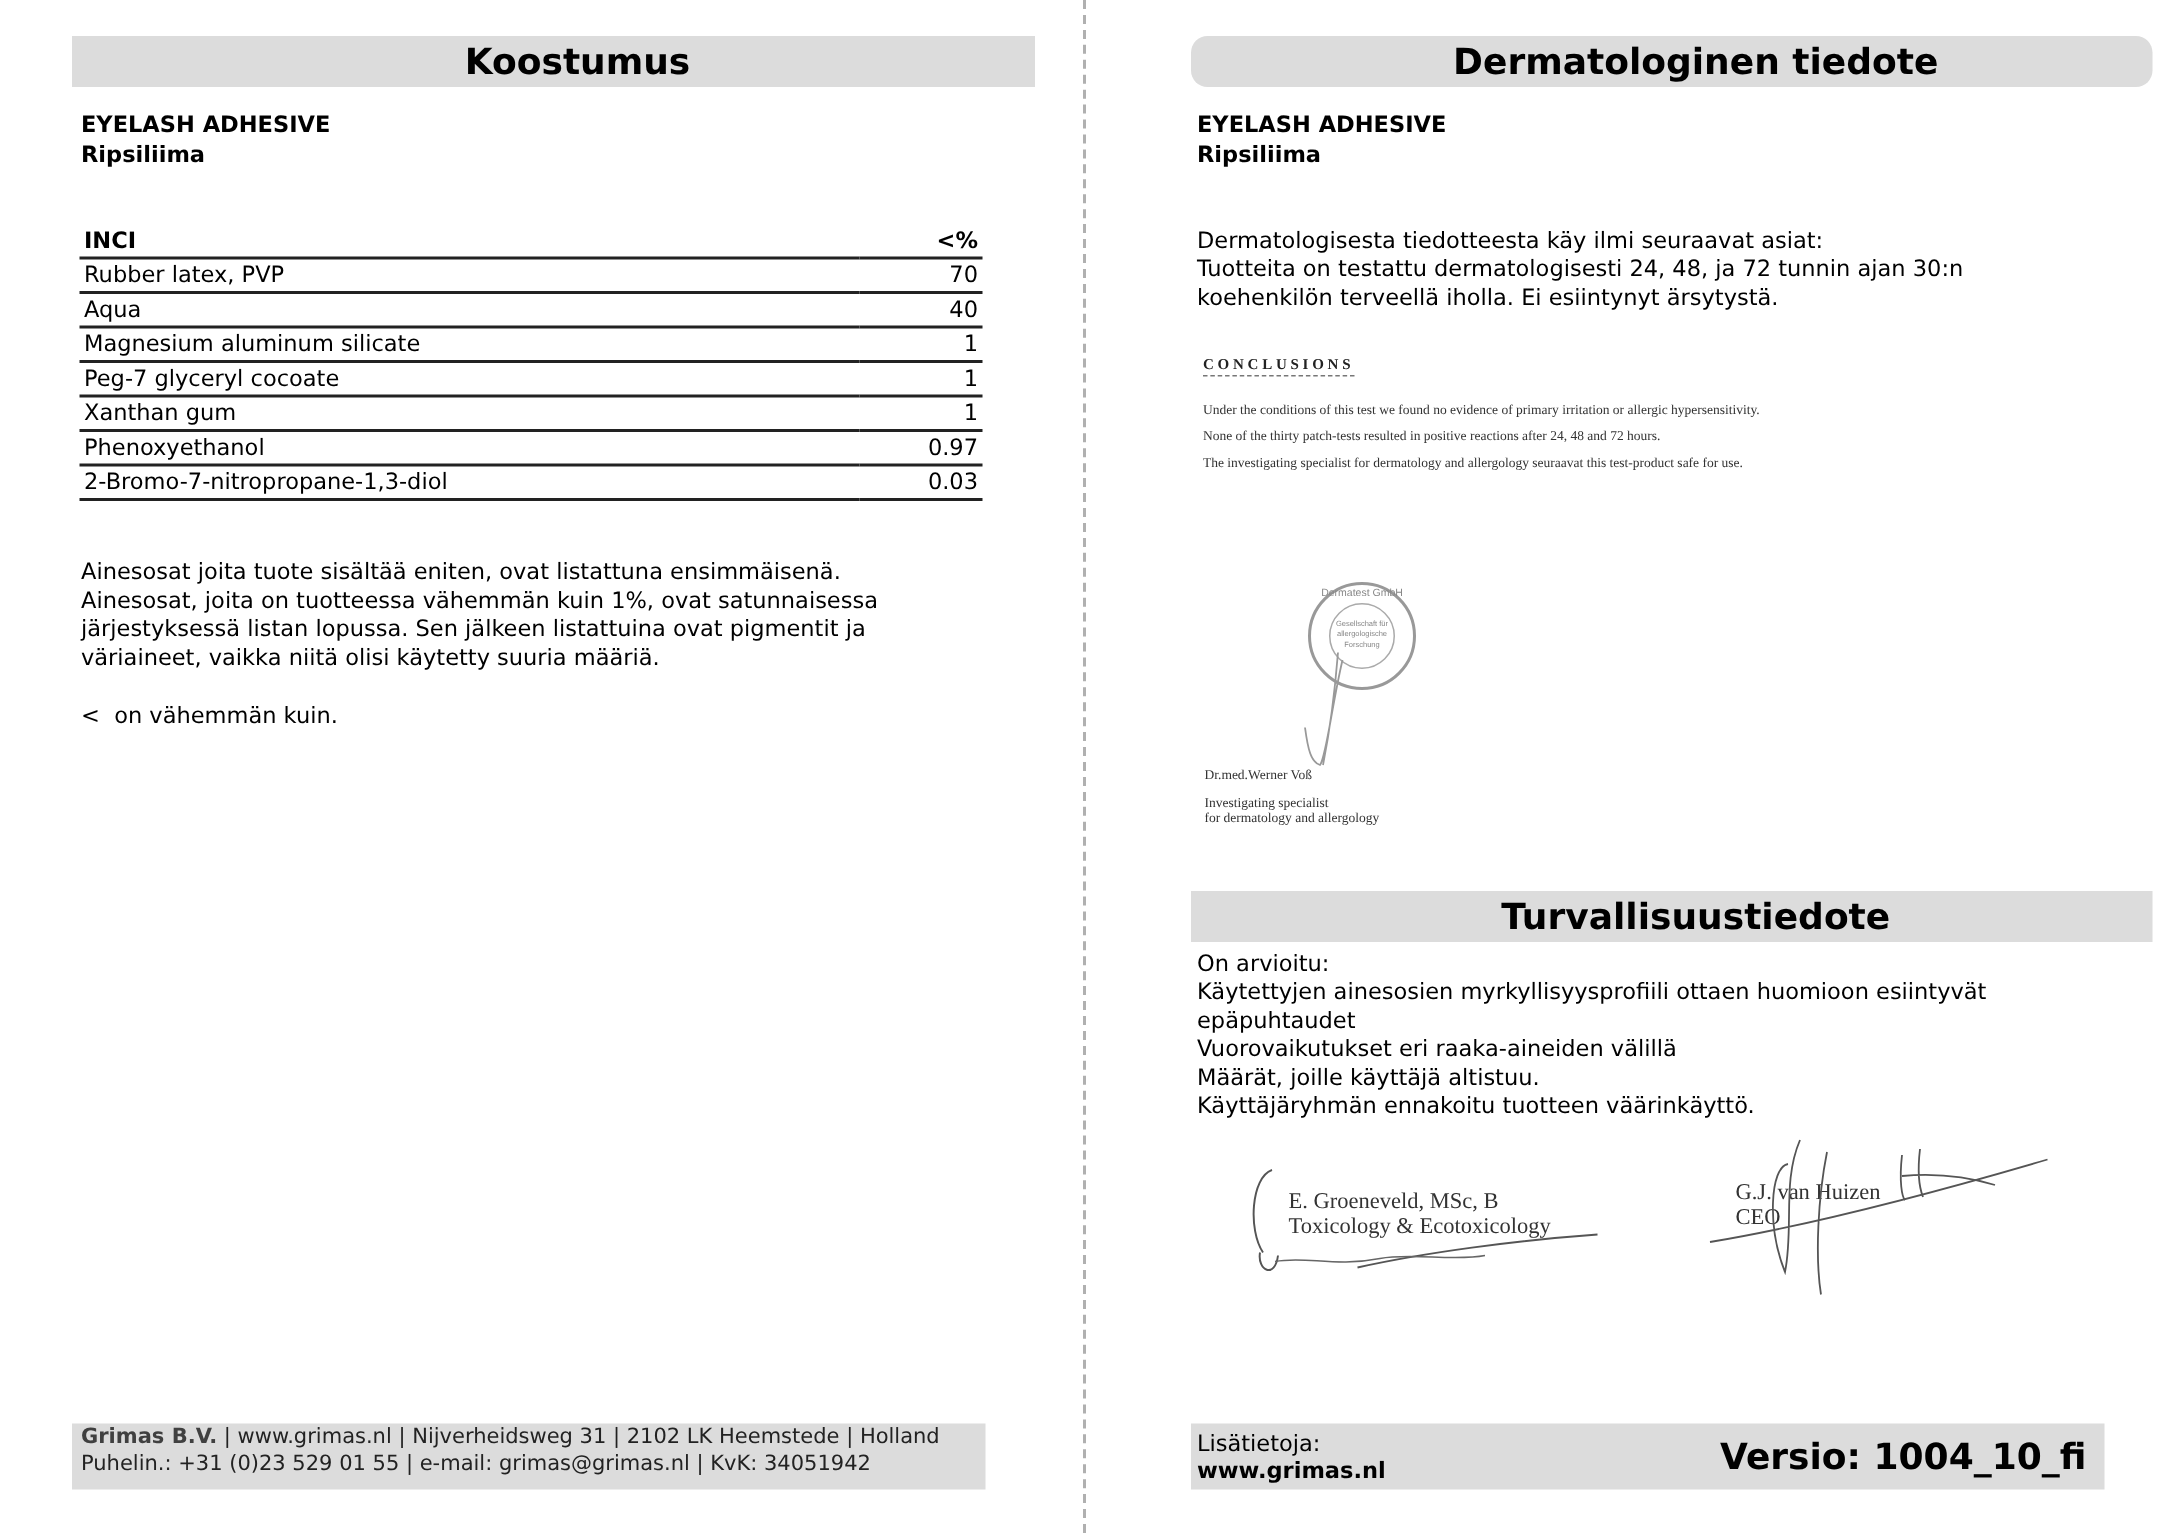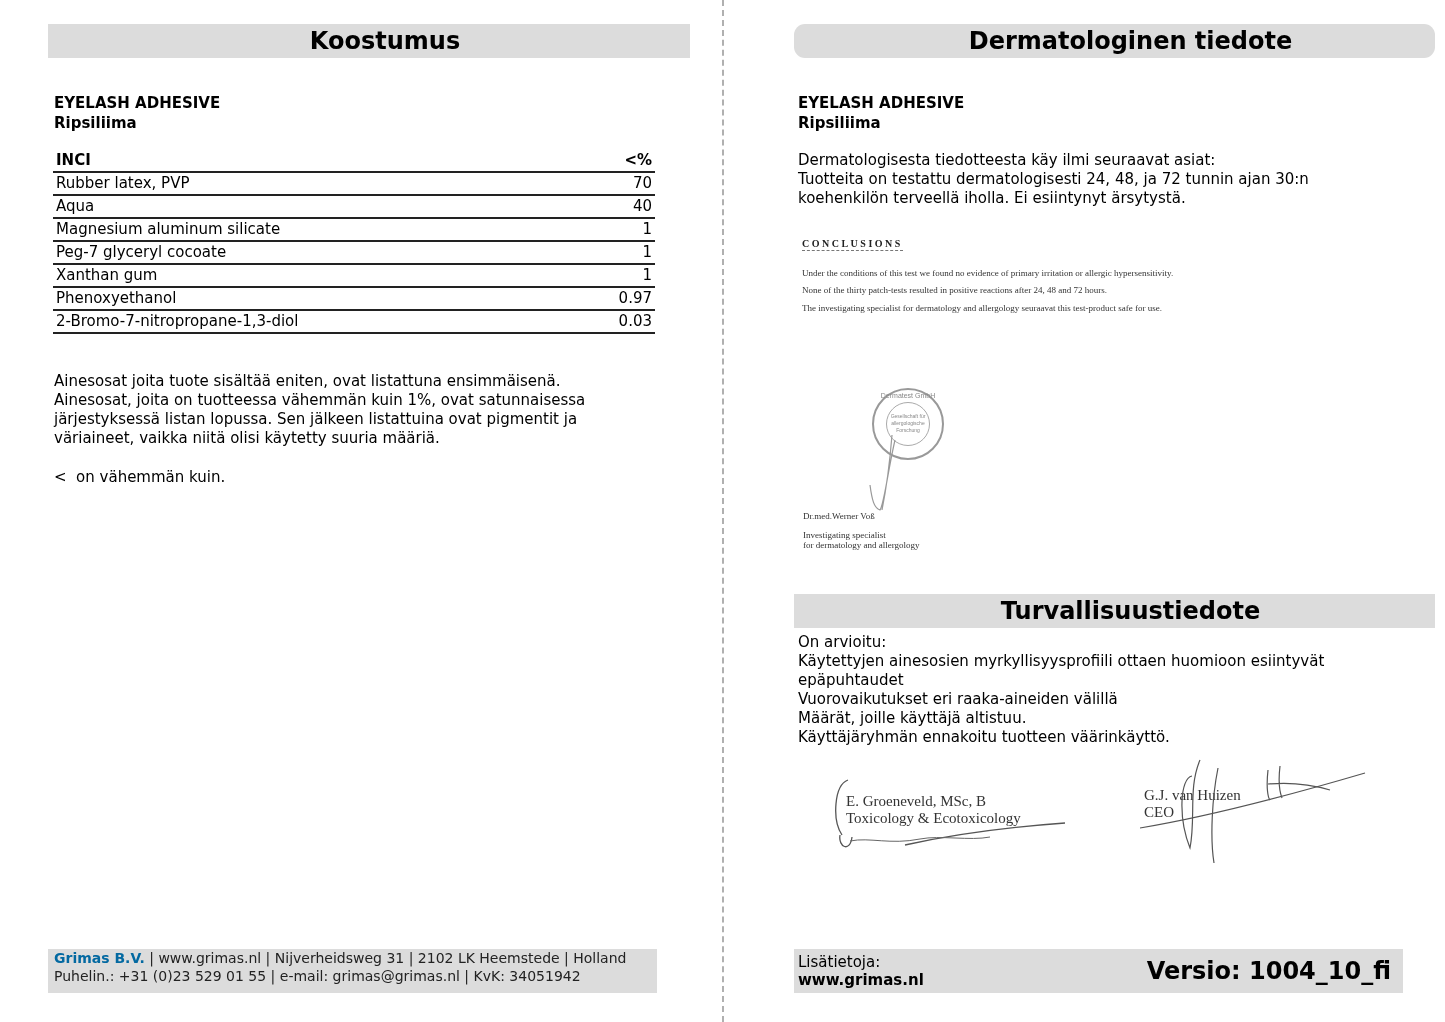"EYELASH ADHESIVE" .product { margin-top: 20px -> none }
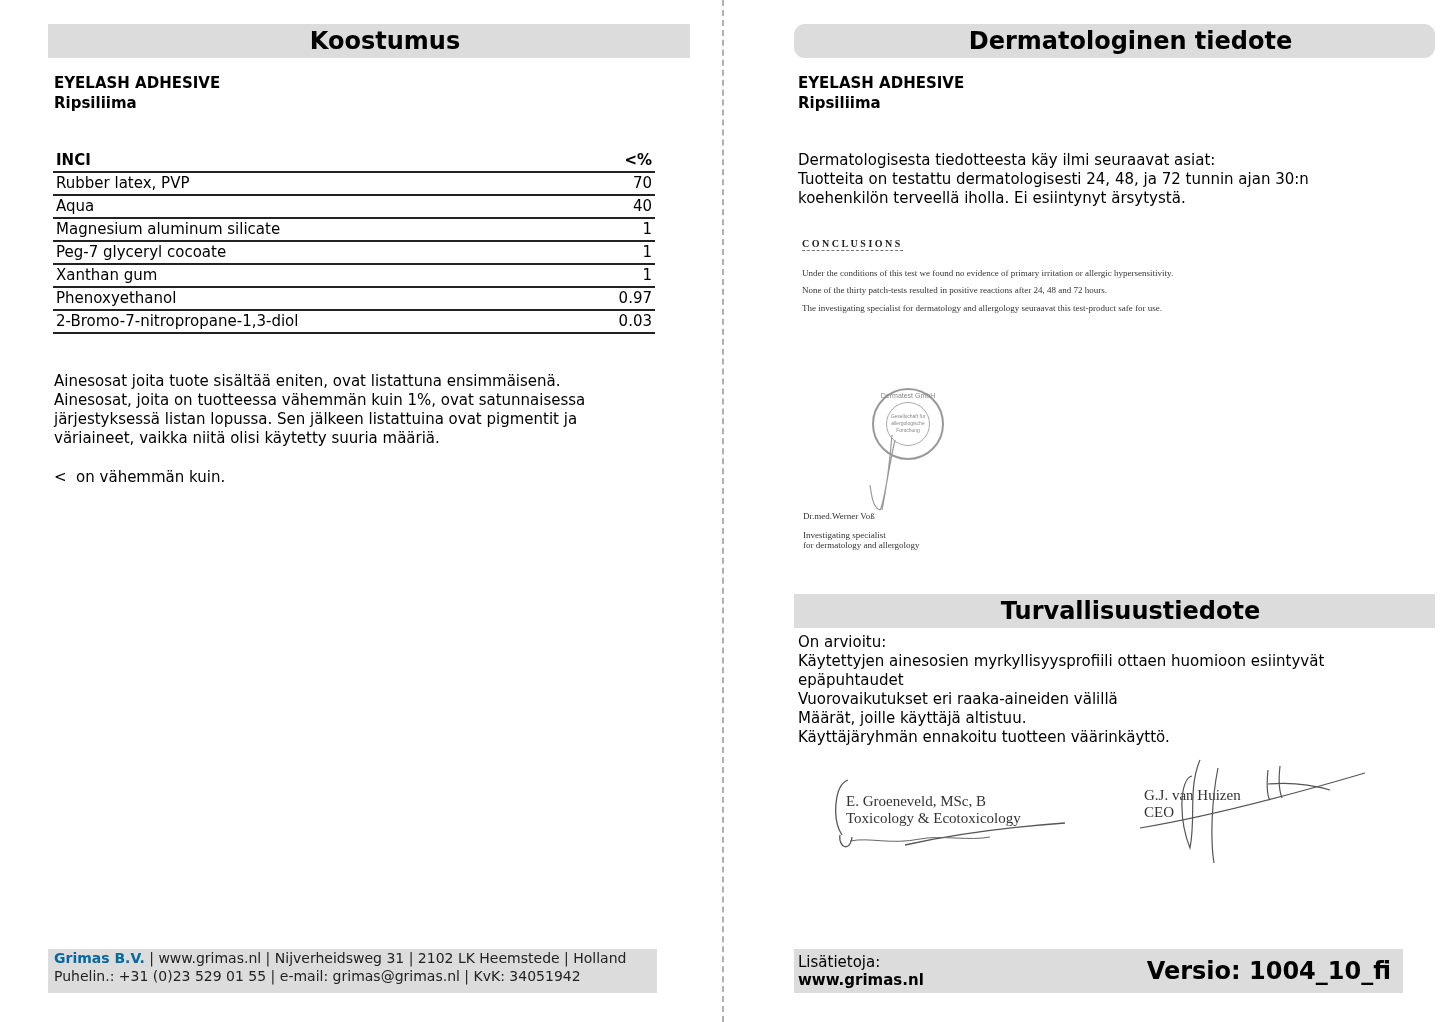"E. Groeneveld, MSc, B" .sig-block { margin-left: none -> 13px }
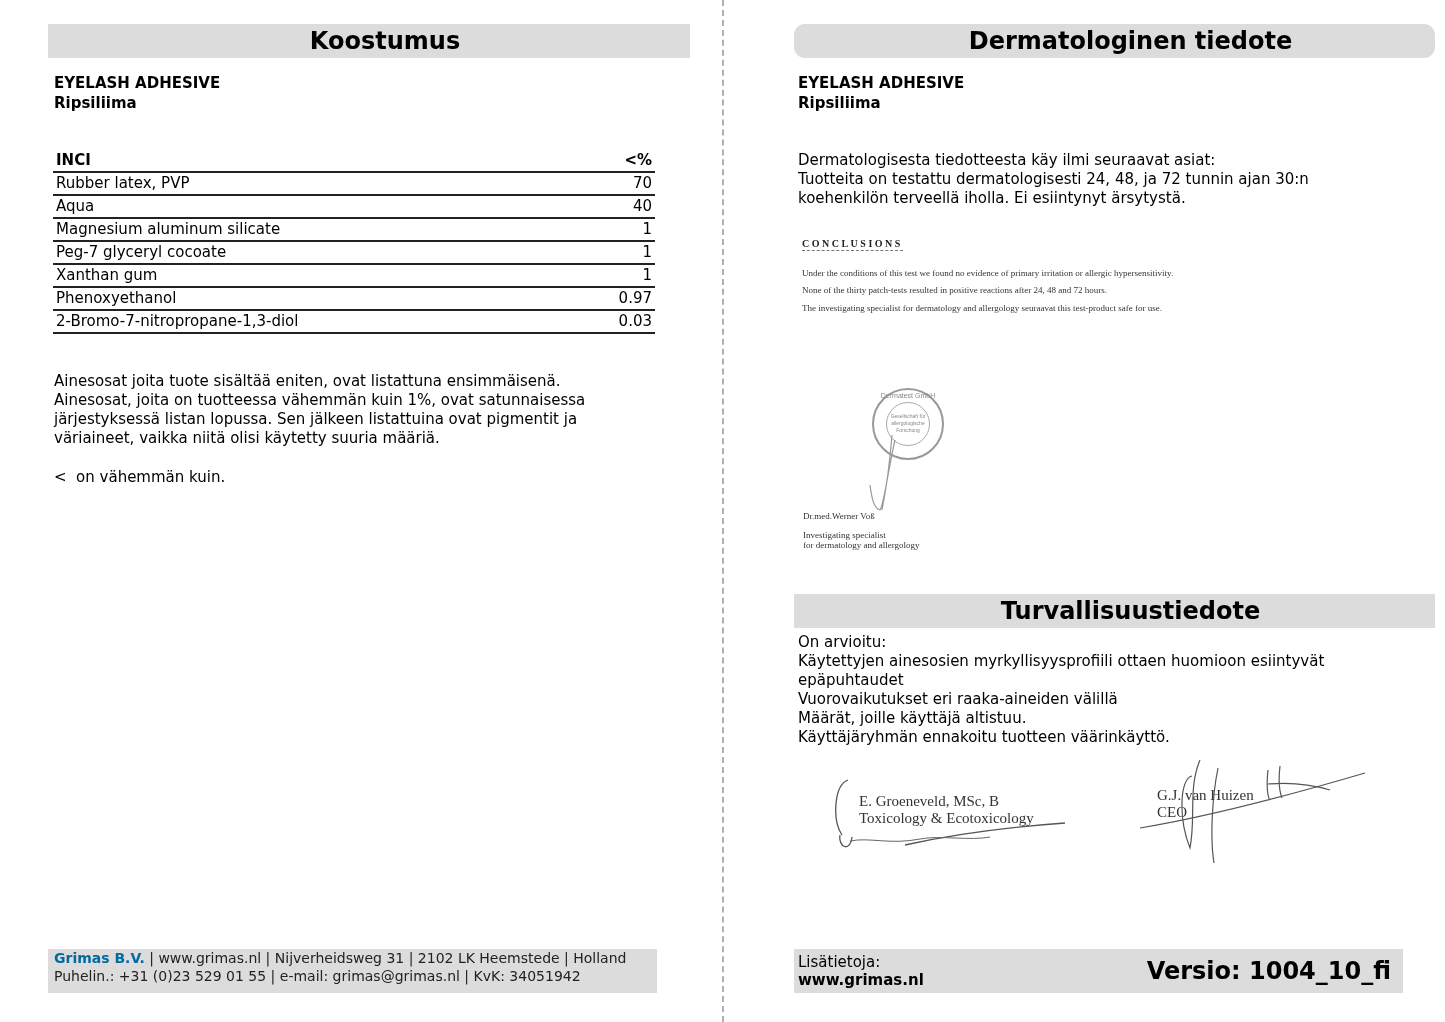"Grimas B.V." .footer-left b { color: #0369a1 -> #404040 }
